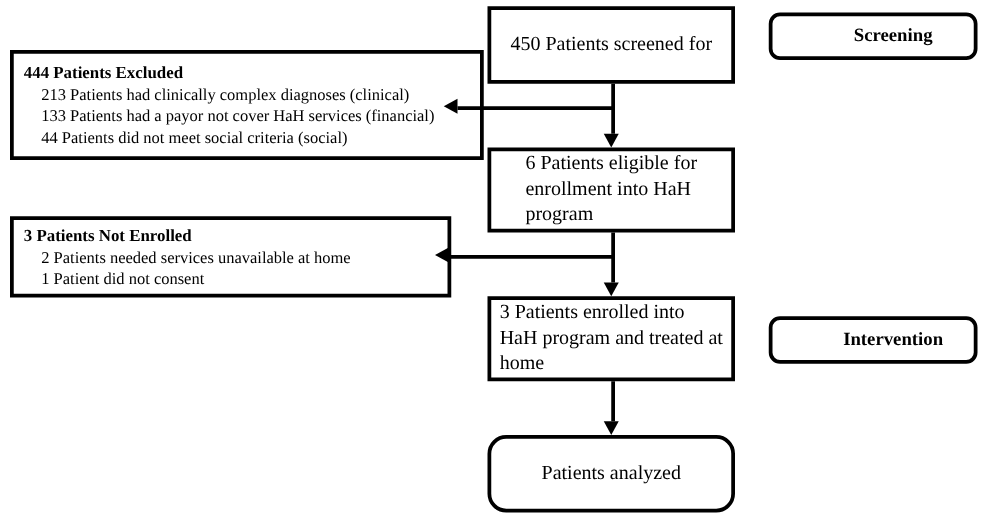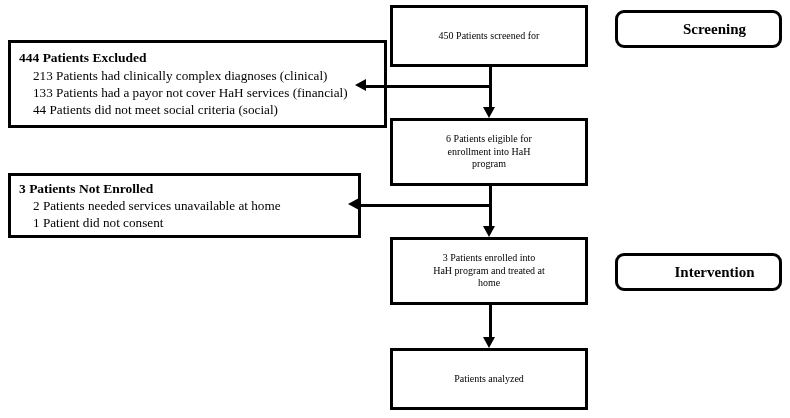"450 Patients screened for" .box-text { font-size: 10px -> 16px; text-align: center -> left }
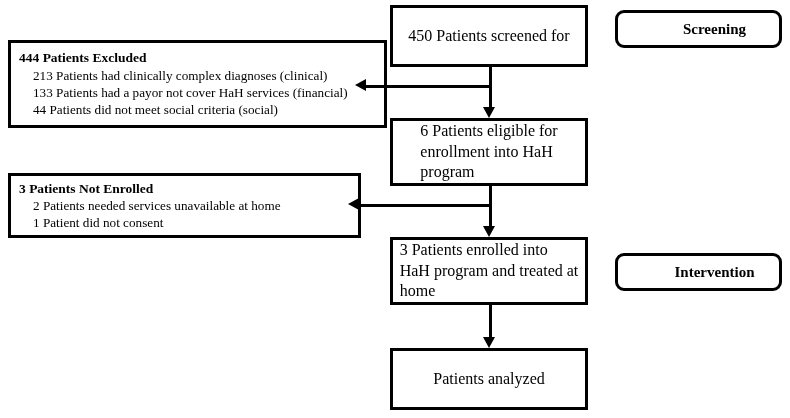"Patients analyzed" #flow-box-3 { border-radius: none -> 15px }
